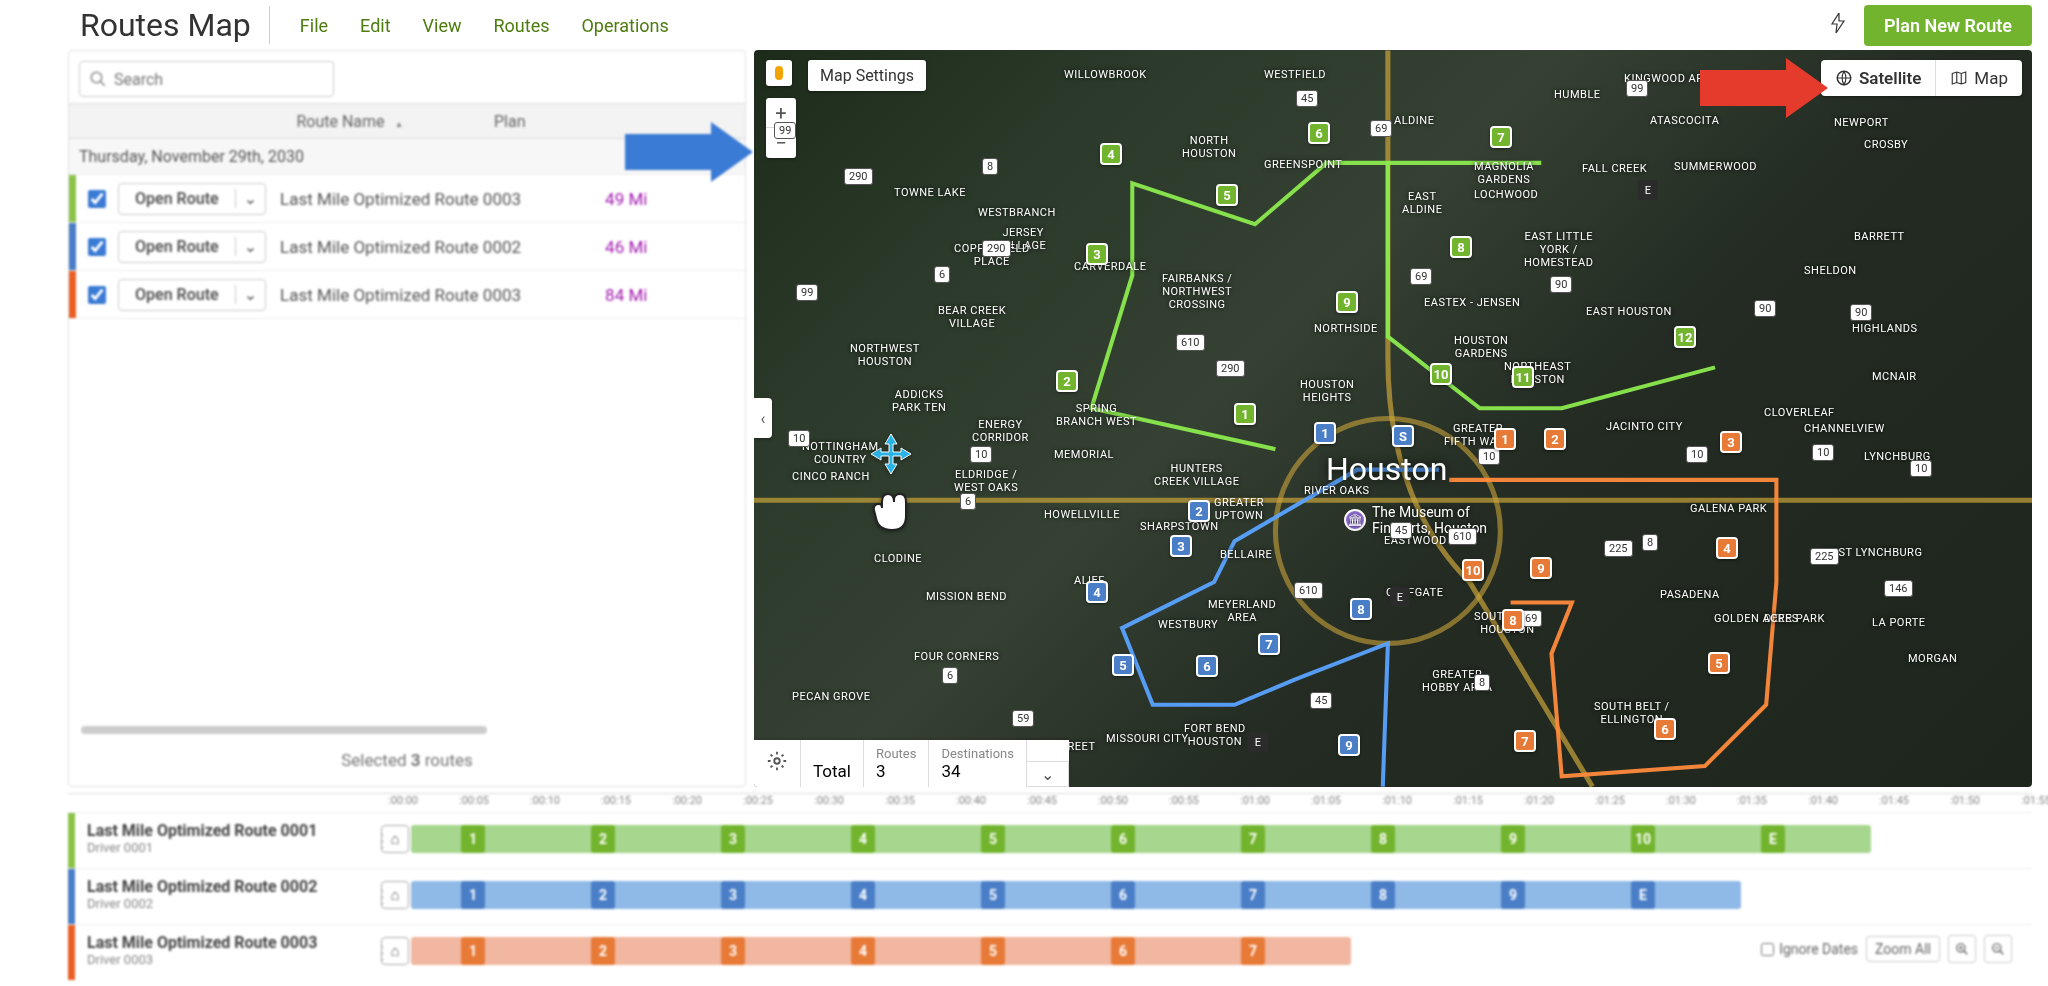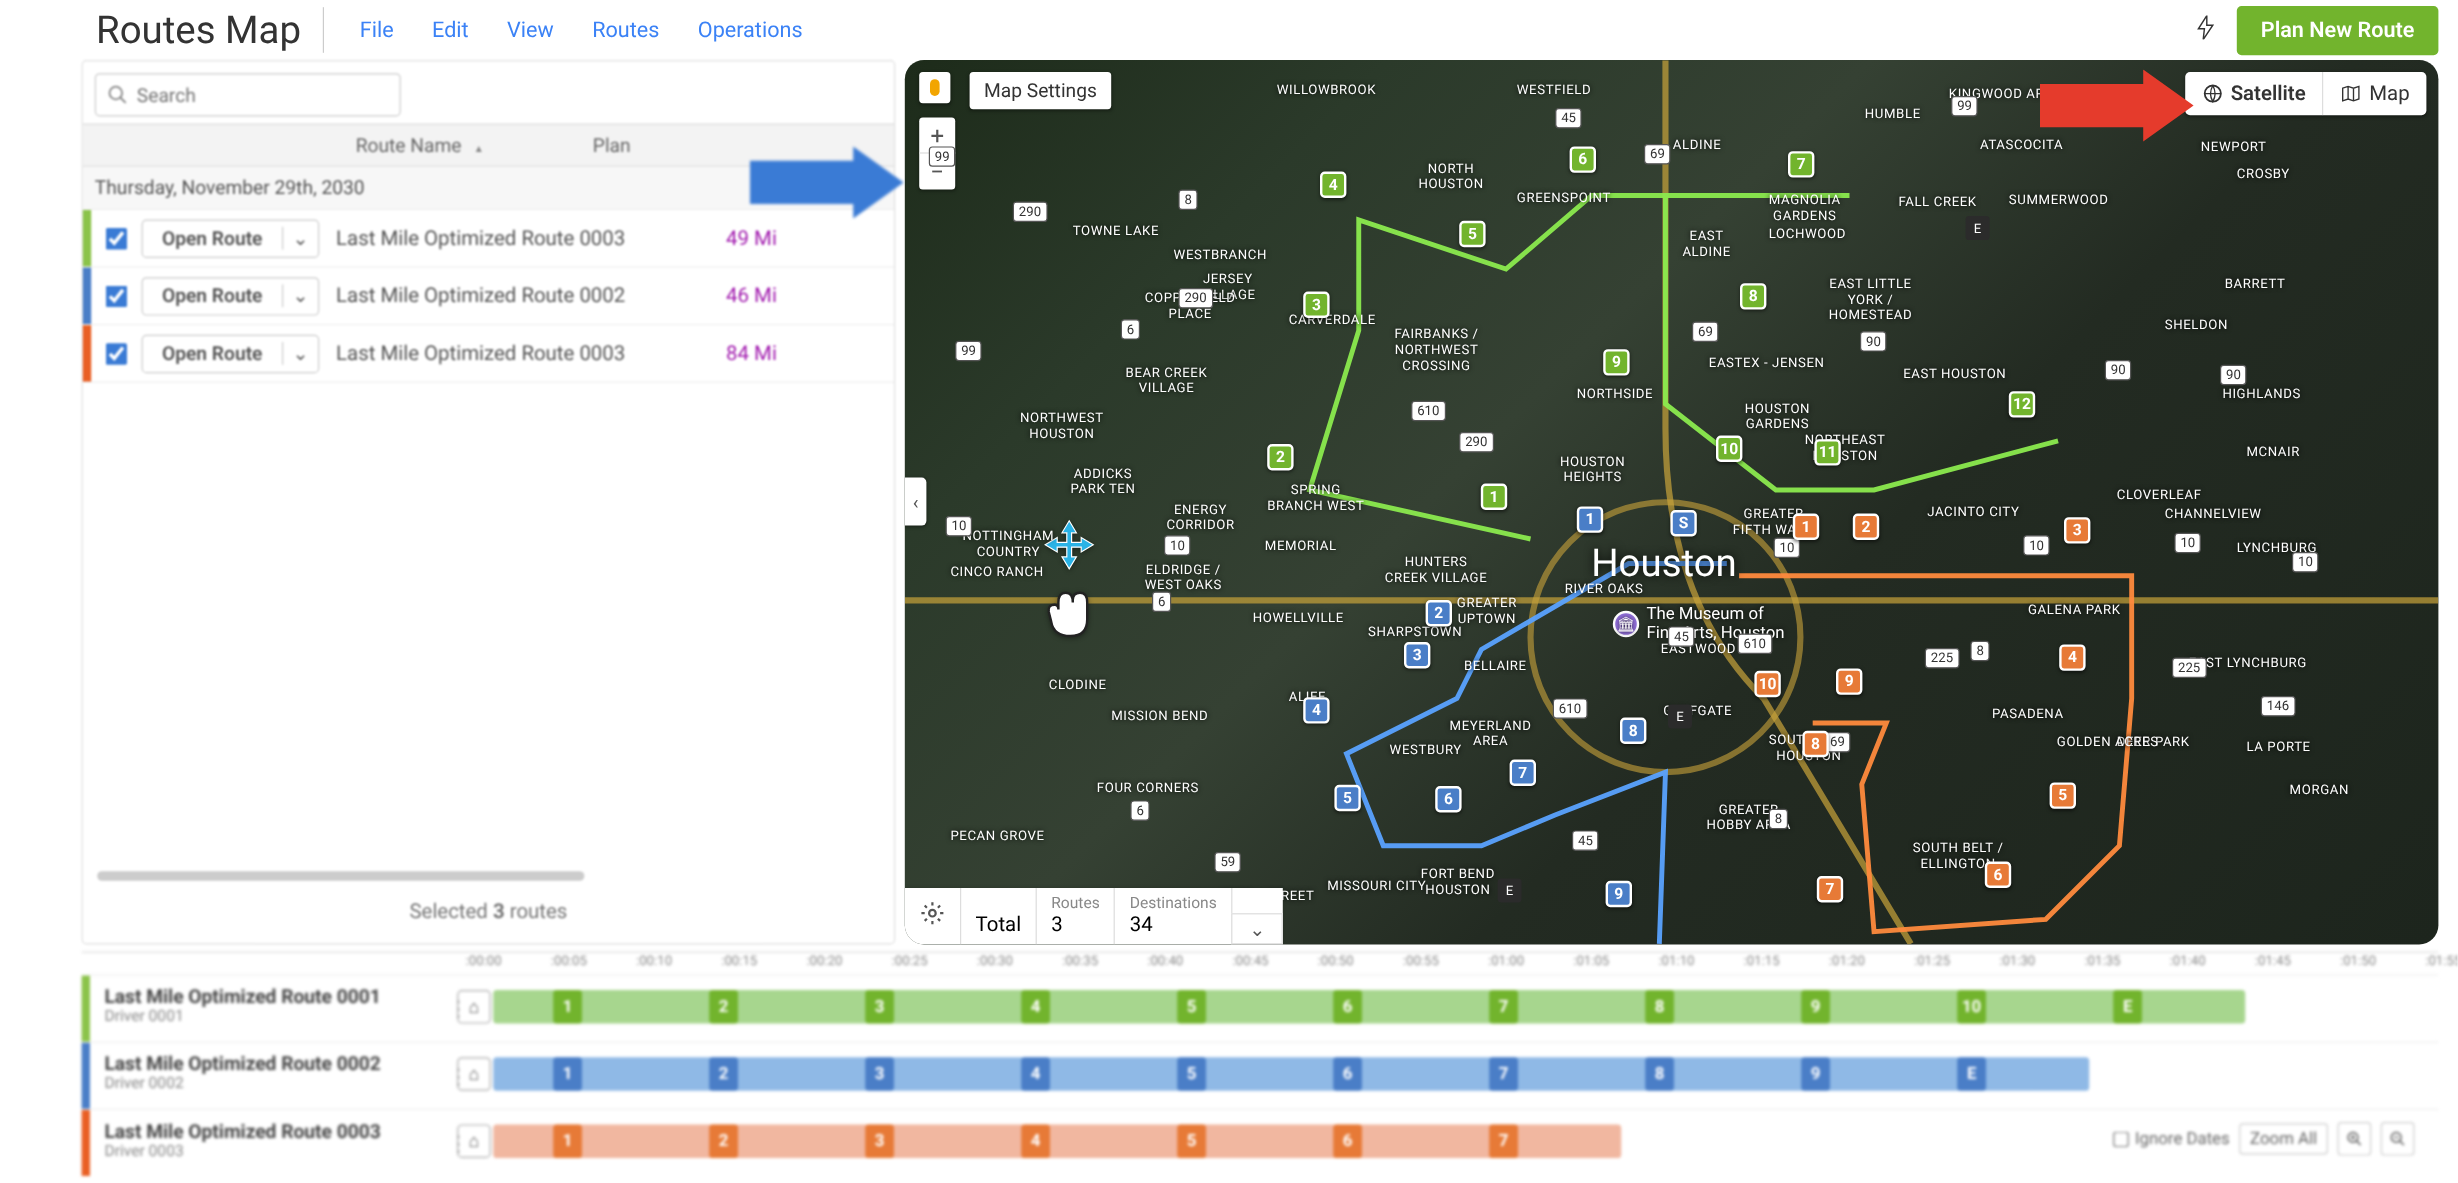"File" .menu-item { color: #3b82f6 -> #4d7c0f }
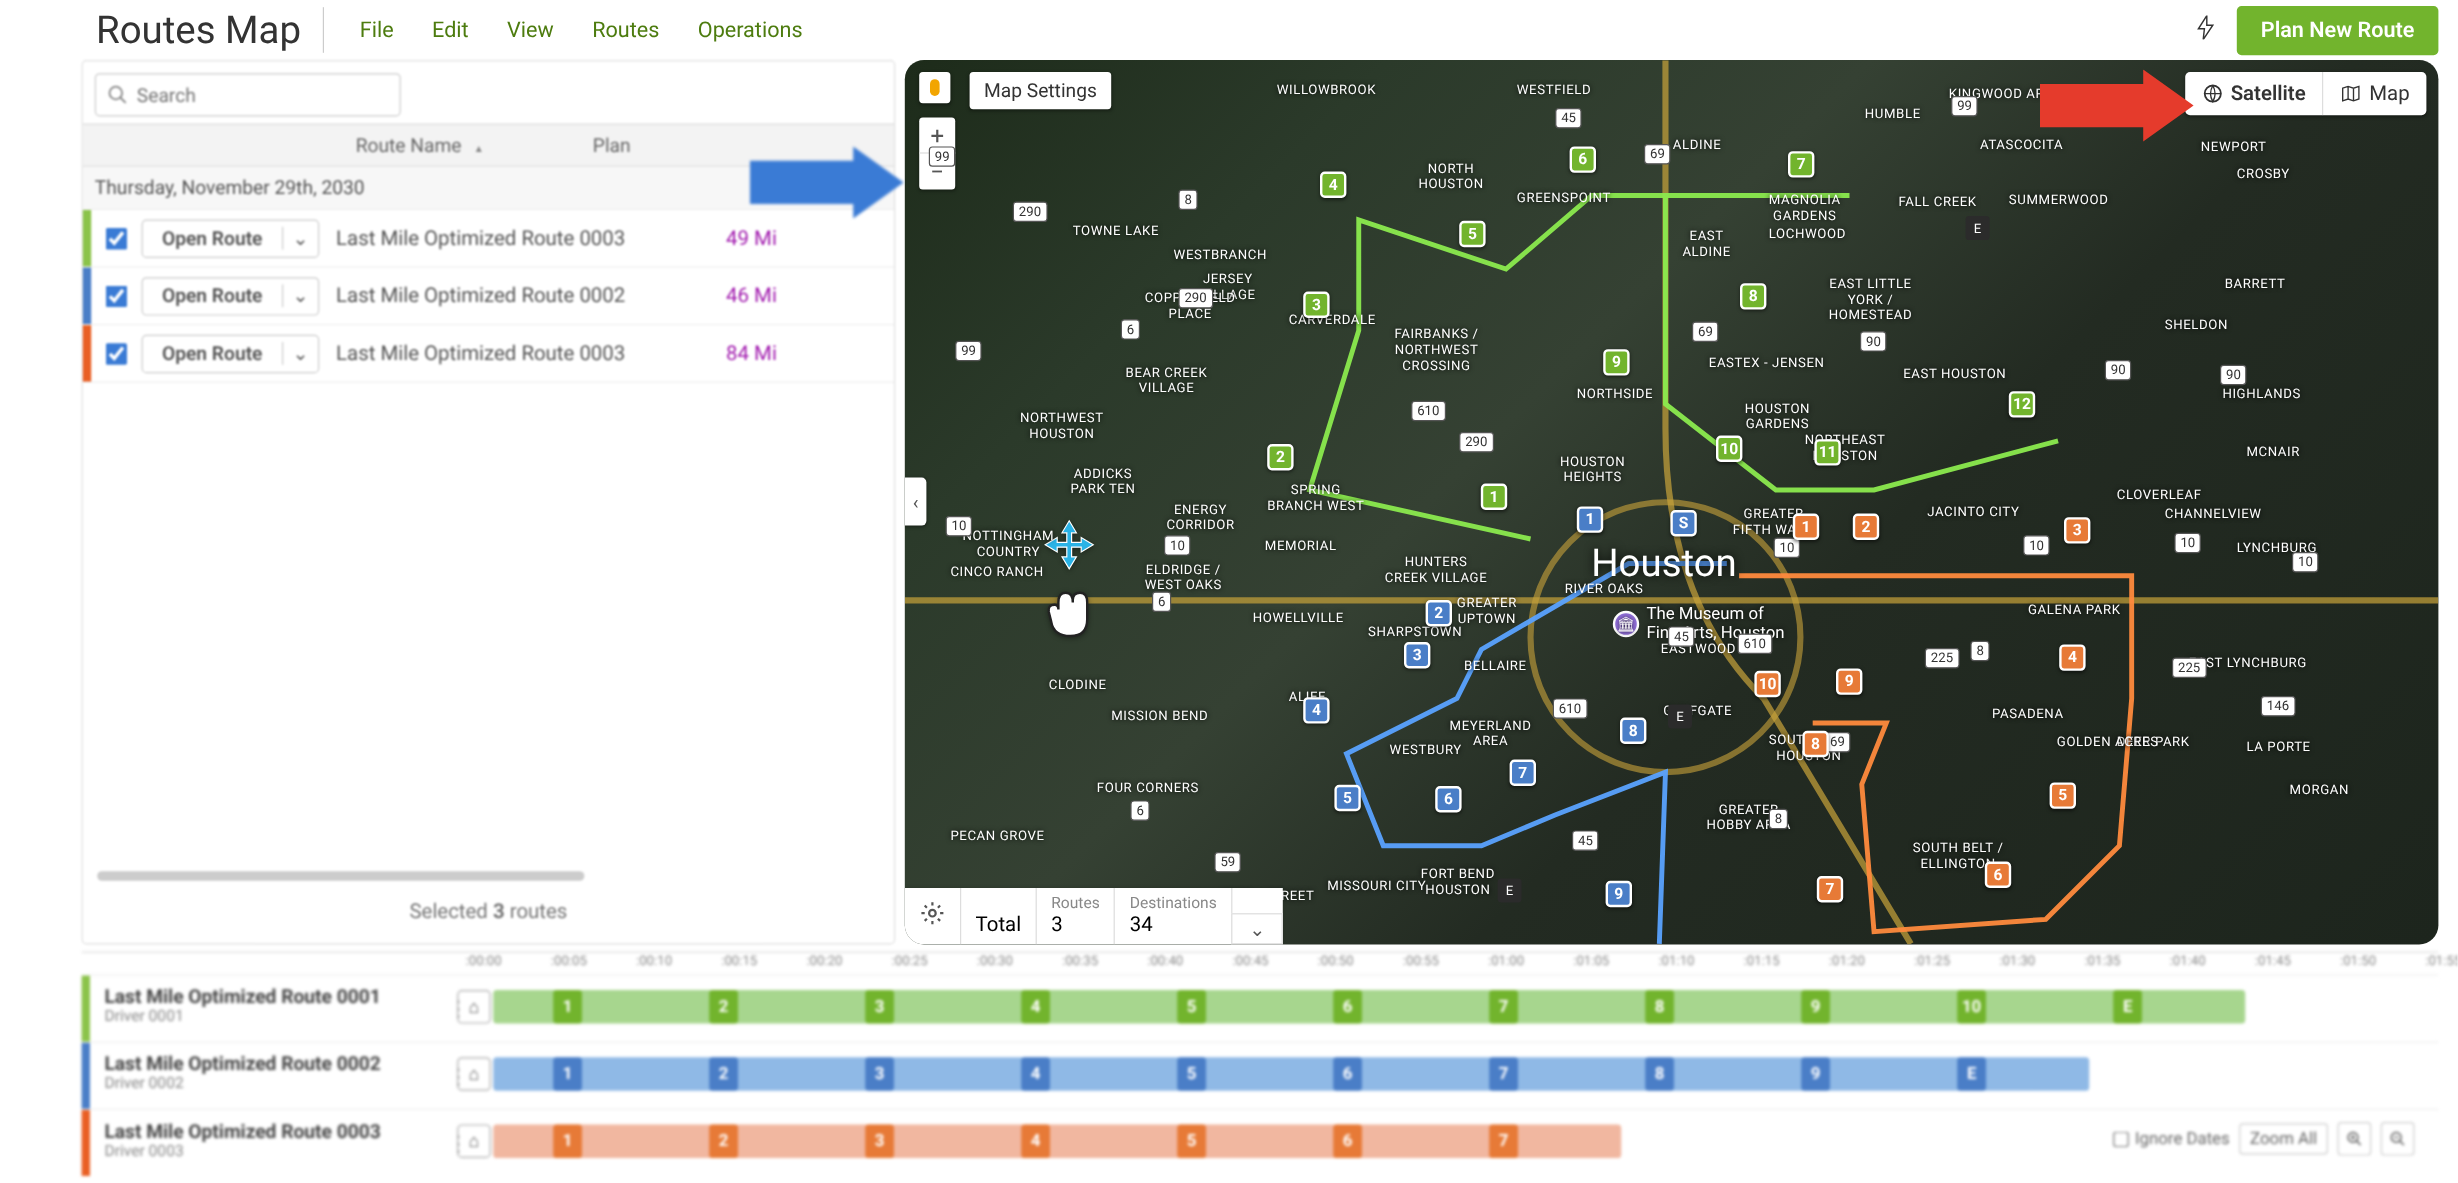"Map Settings" .map-panel { border-radius: 16px -> 4px }
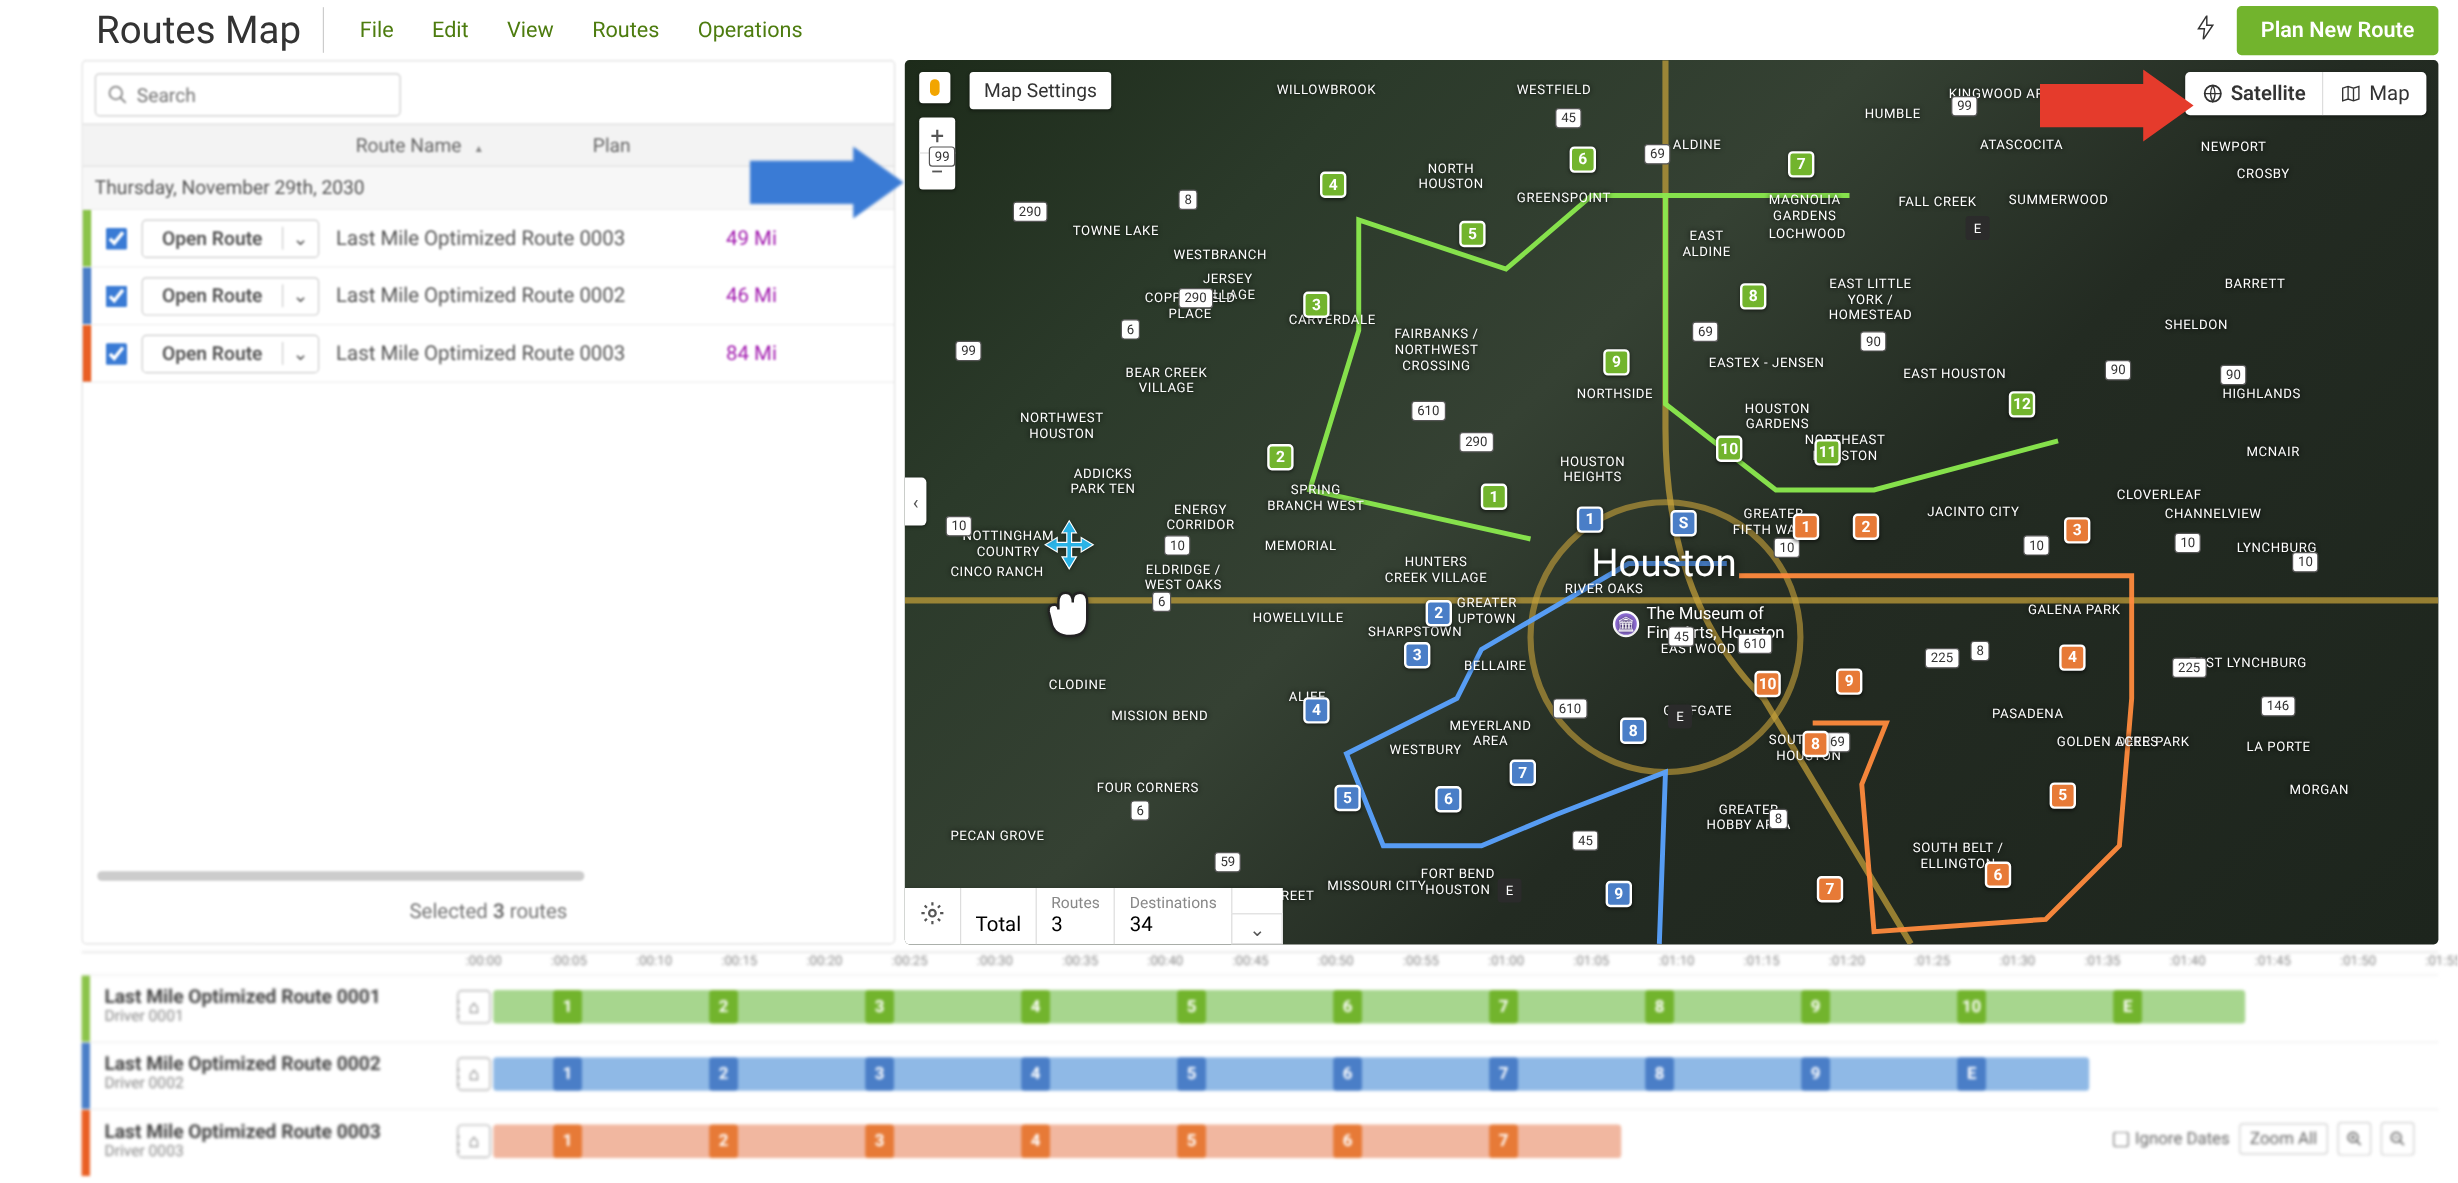"CLODINE" div.area-label { top: 514px -> 502px }
